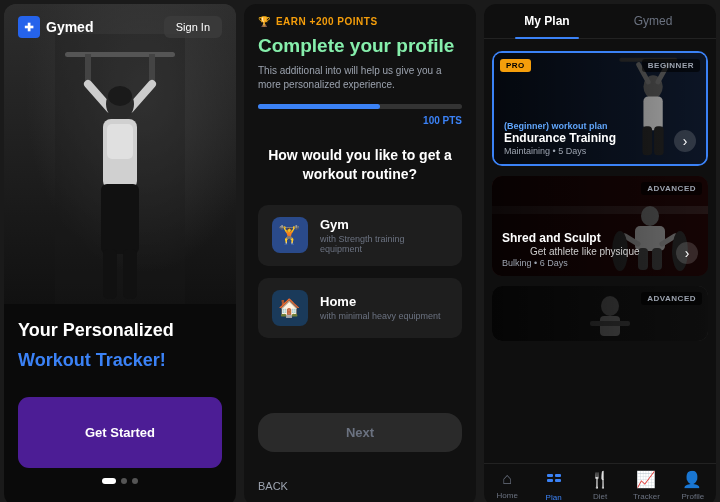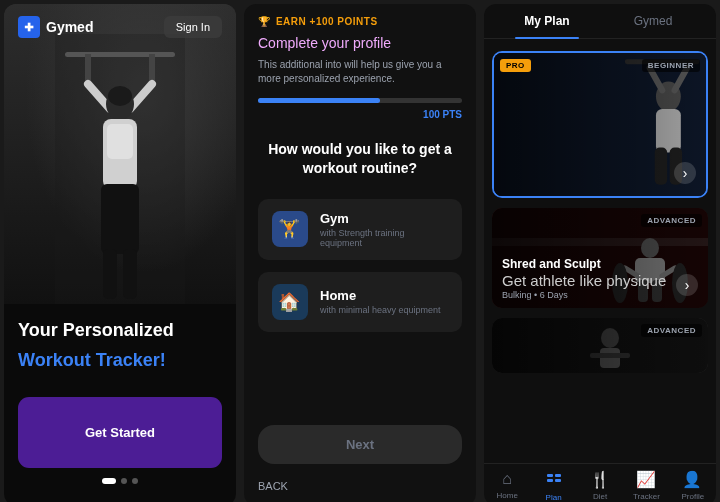"EARN +100 POINTS" span { text: +100 -> +200 }
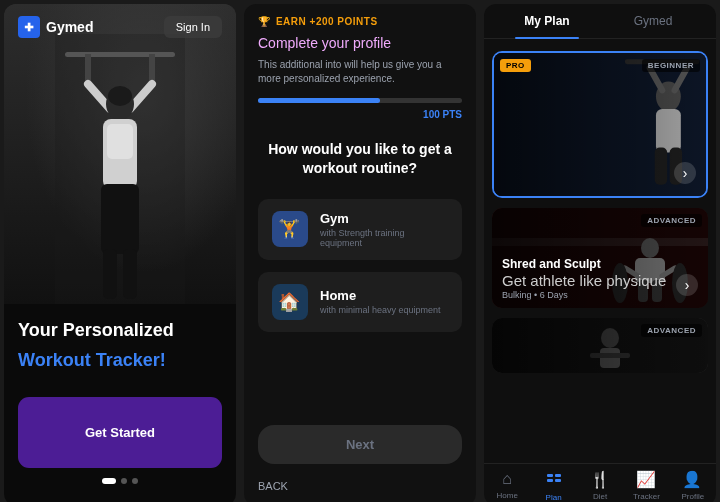"Complete your profile" .panel-2 .title { color: #f0abfc -> #86efac; font-size: 14px -> 19px; font-weight: 400 -> 700 }
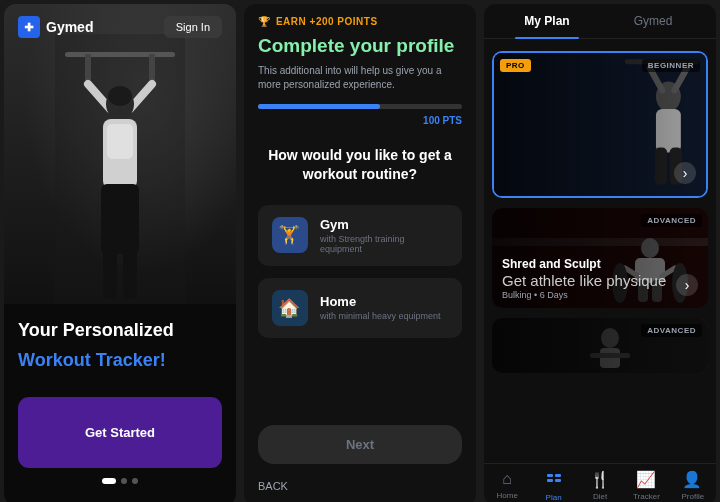"PRO" .plan-card.featured { height: 147px -> 115px }
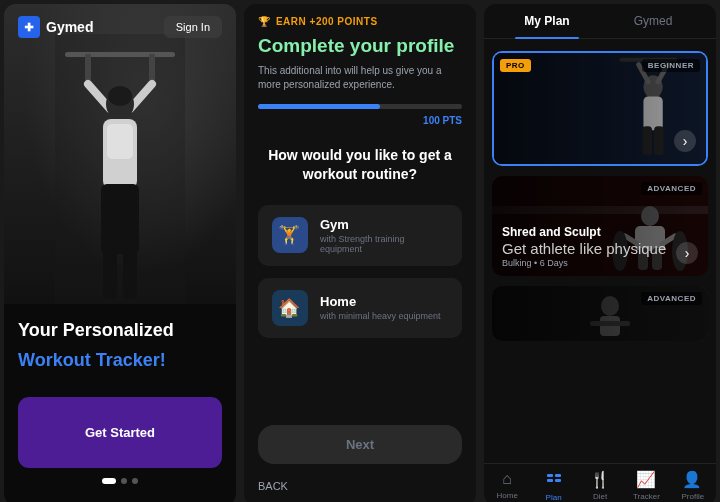"(Beginner) workout plan" div.plan-card-content { html: none -> <div> <div>(Beginner) workout plan</div> <div>Endurance Training</div> <div>Maintaining • 5 Days</div> </div> }
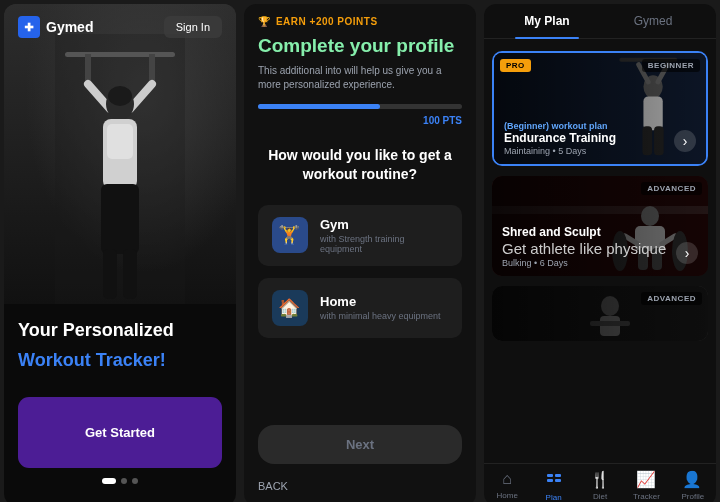"Get athlete like physique" div.plan-meta { font-size: 15px -> 10px; margin-left: none -> 28px }
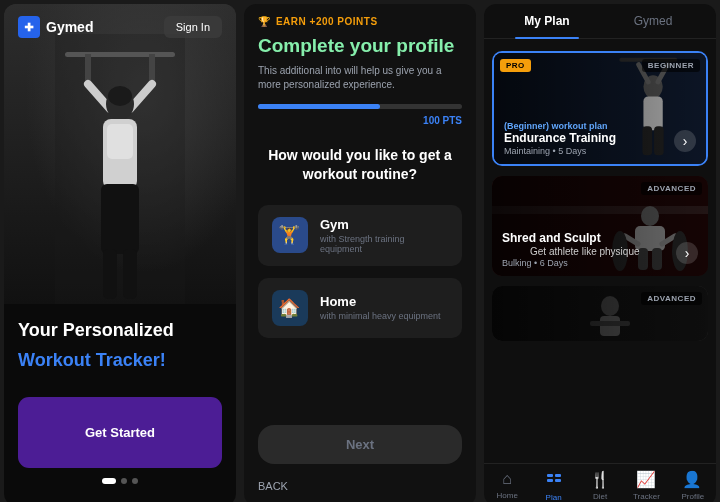"Next" .next-btn { margin-bottom: 12px -> 24px }
